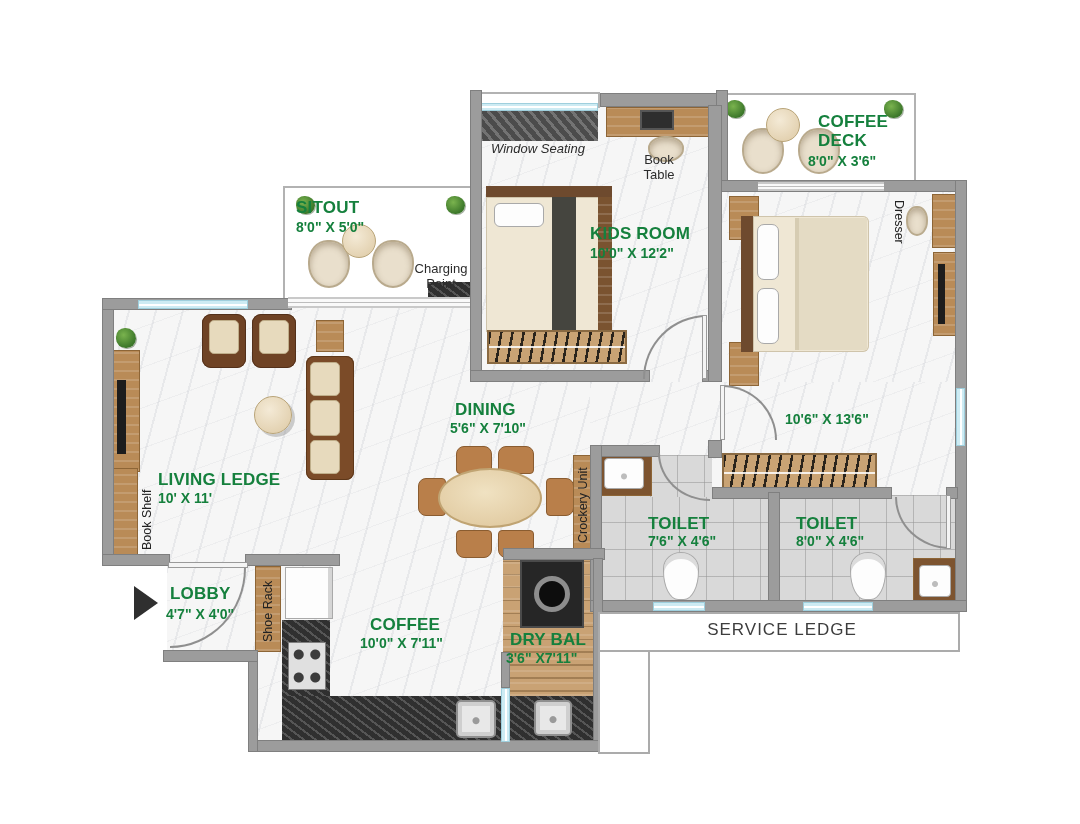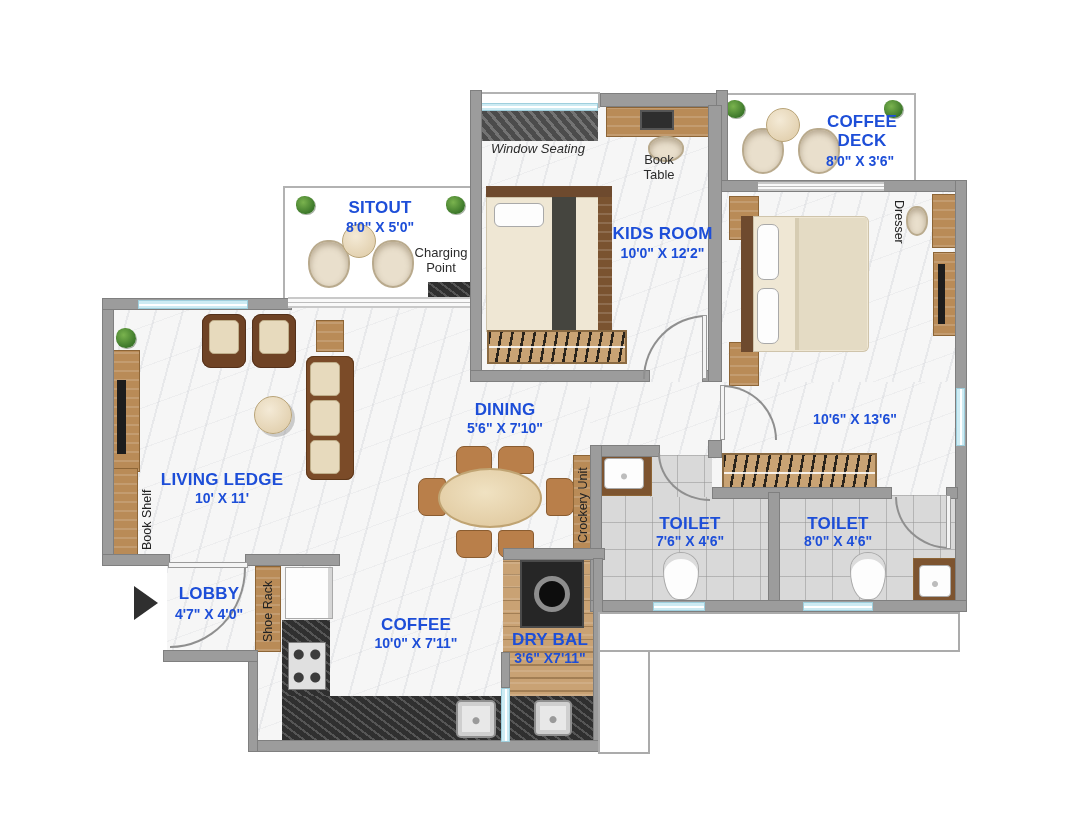"COFFEE DECK" .rlabel { color: #1d4ed8 -> #15803d; text-align: center -> left }
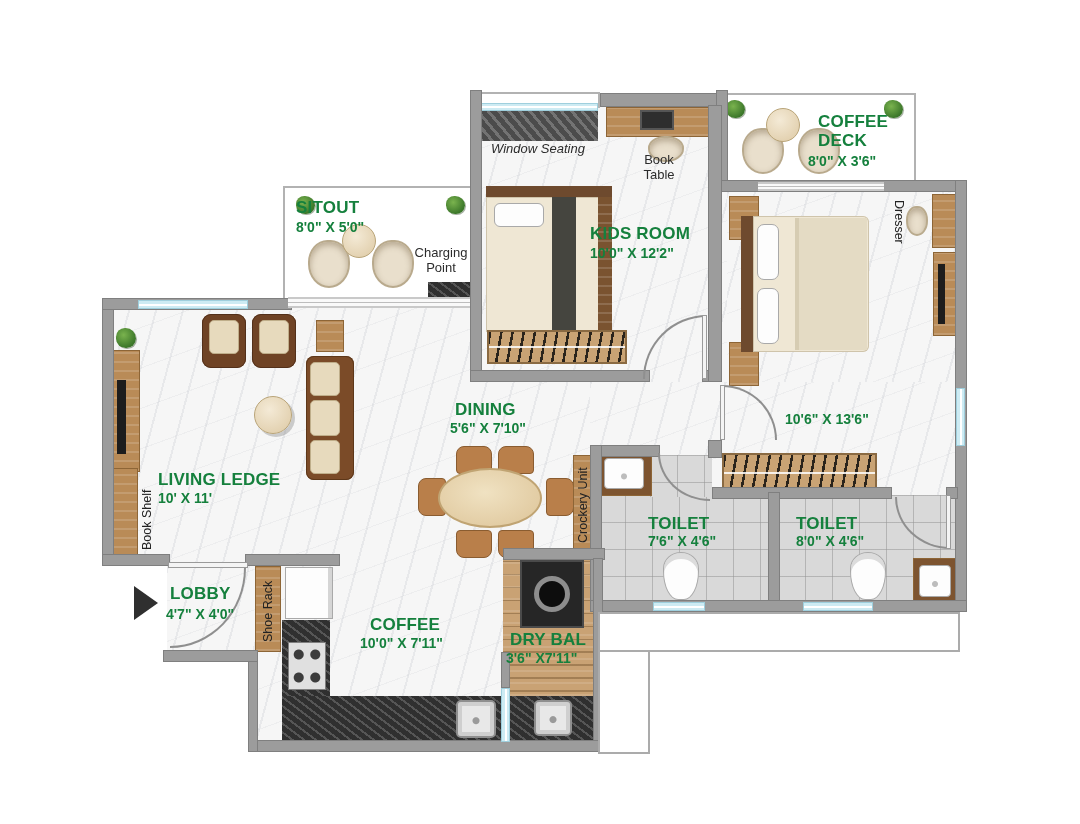"Charging Point" div.abs { top: 246px -> 262px }
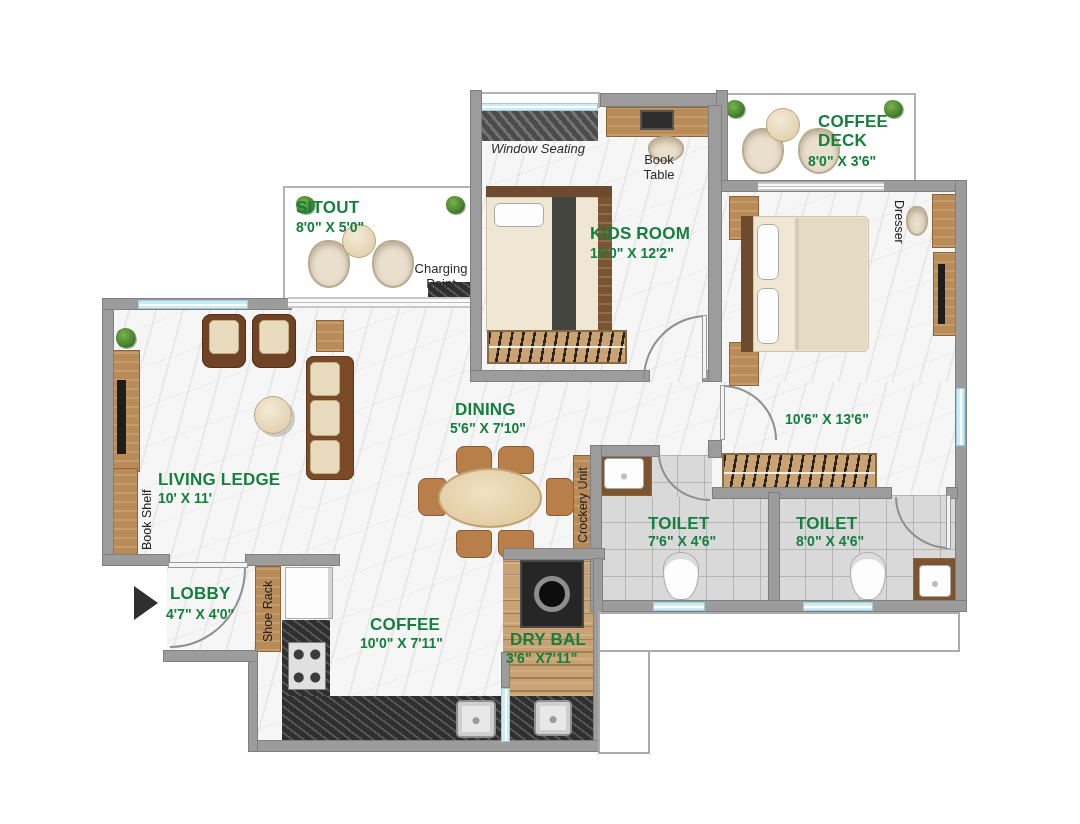"SERVICE LEDGE" div.abs { html: none -> <div>SERVICE LEDGE</div> }
